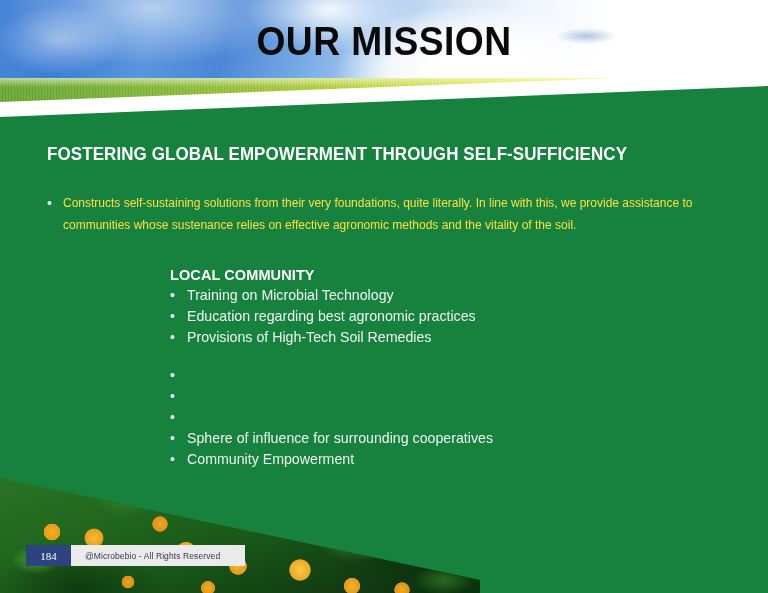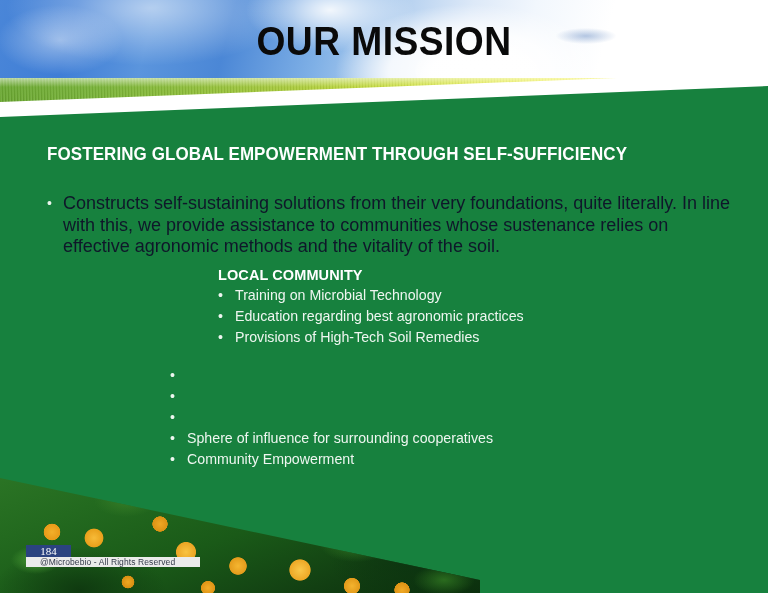"Constructs self-sustaining solutions" .intro-text { color: #0f172a -> #fde047; font-size: 18px -> 12px }
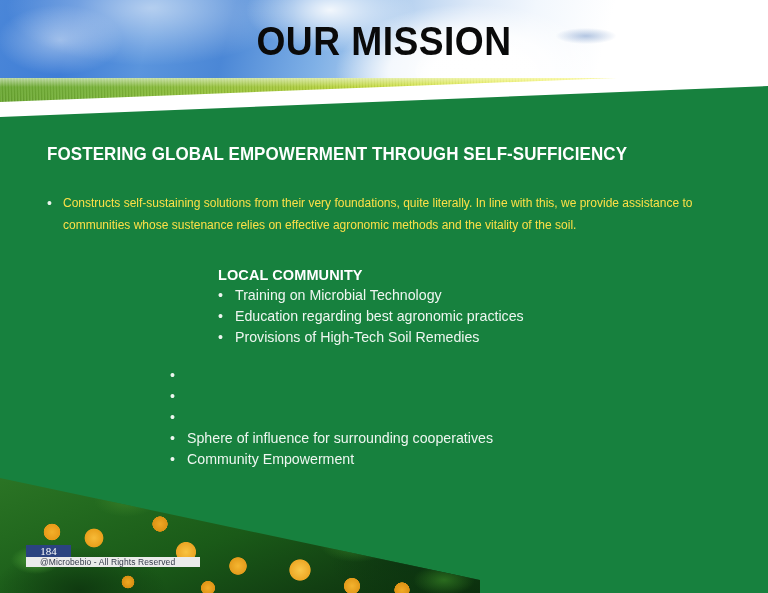"LOCAL COMMUNITY" .sub-block.local { margin-left: 48px -> none }
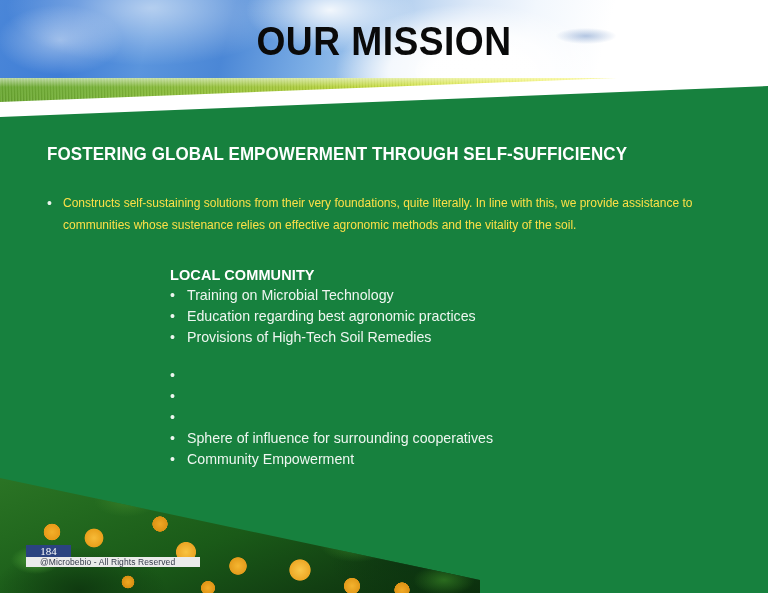"184" .footer-badge { flex-direction: column -> none }
